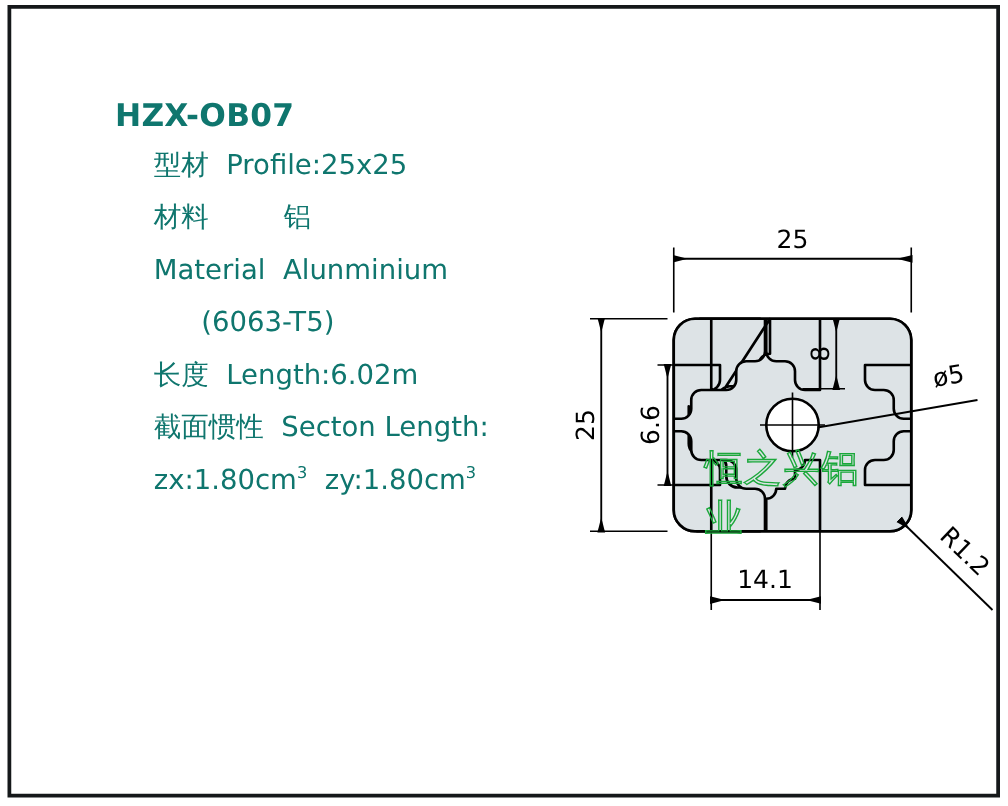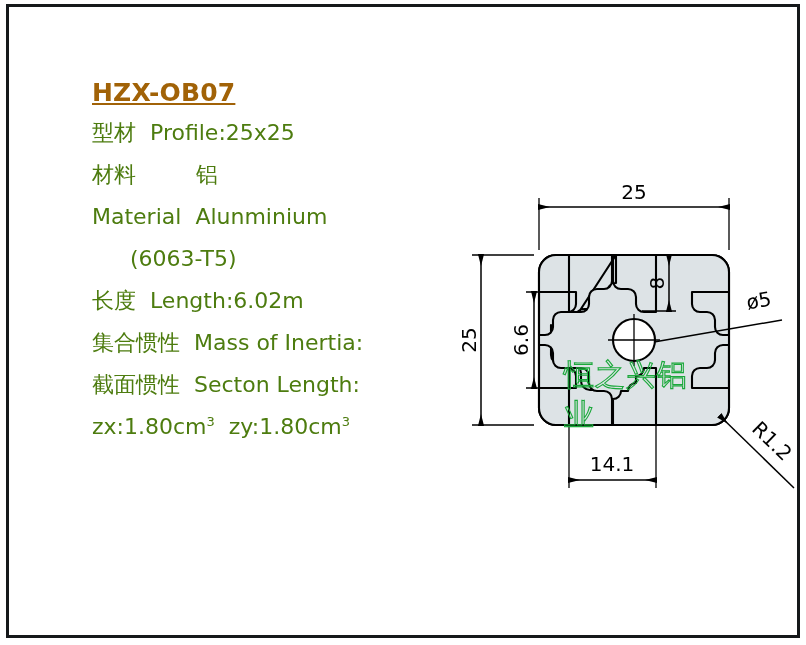"HZX-OB07" .spec-title { color: #a16207 -> #0f766e; text-decoration: underline -> none }
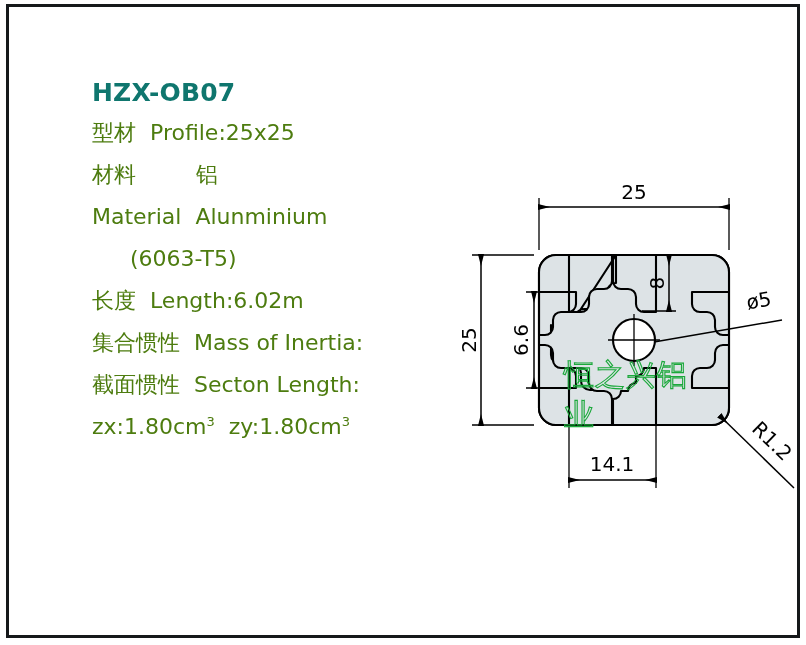"型材 Profile:25x25" .spec-line { color: #4d7c0f -> #0f766e; margin-left: none -> 31px }
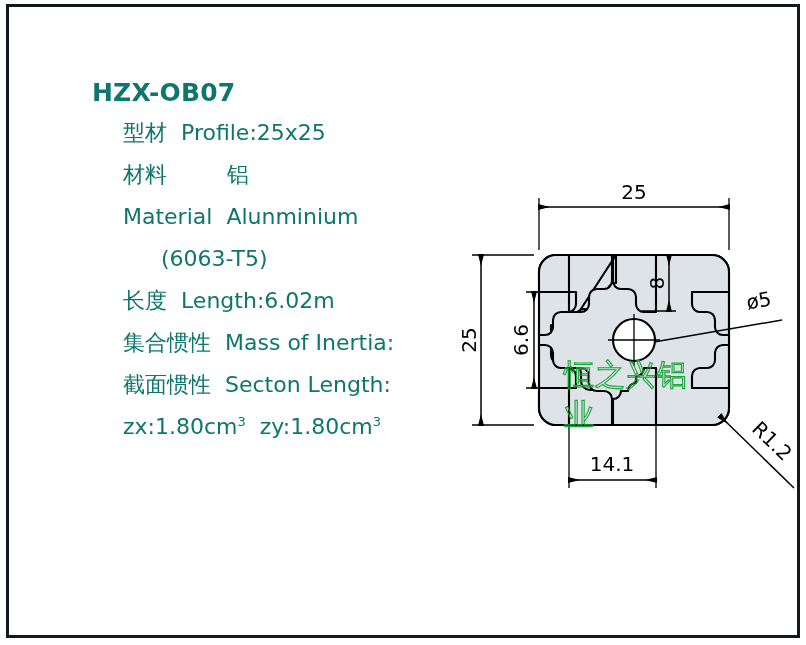"集合惯性 Mass of Inertia:" div.spec-line { html: <div><span>集合惯性</span><span></span><span>Mass of Inertia:</span></div> -> none }
